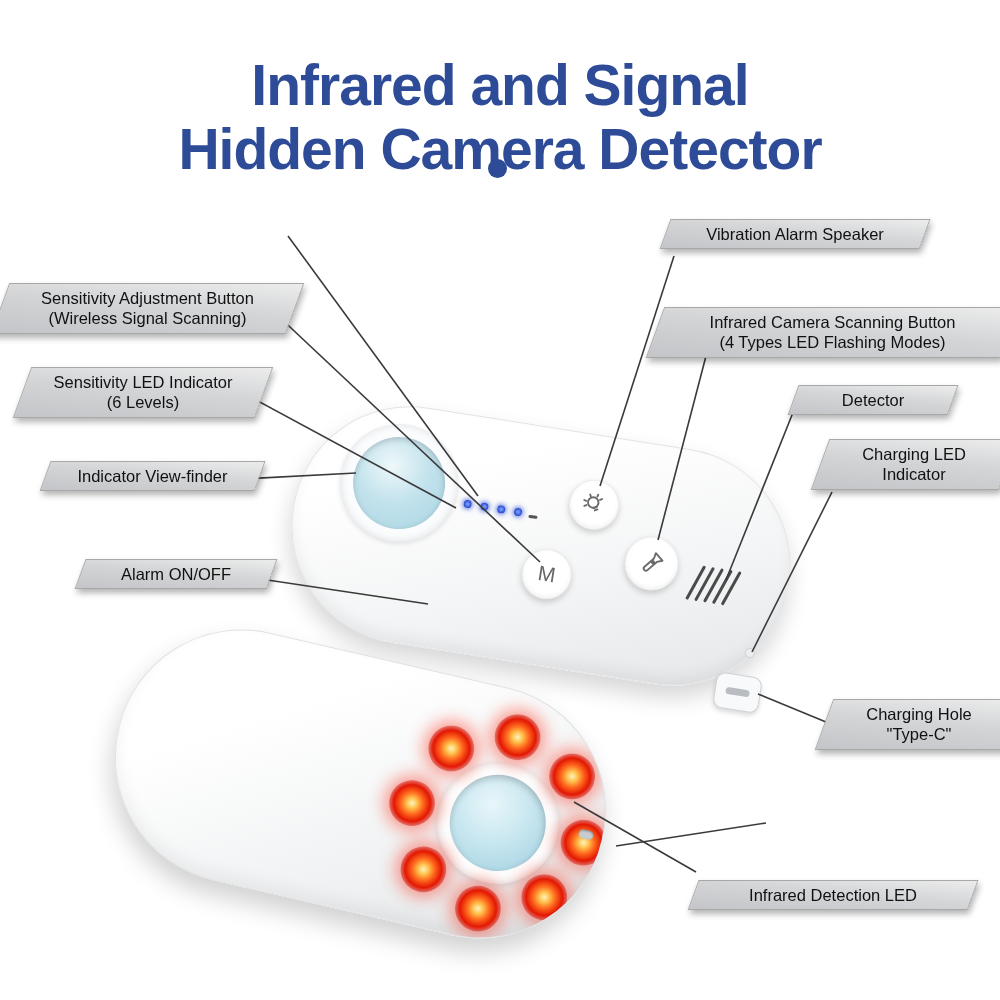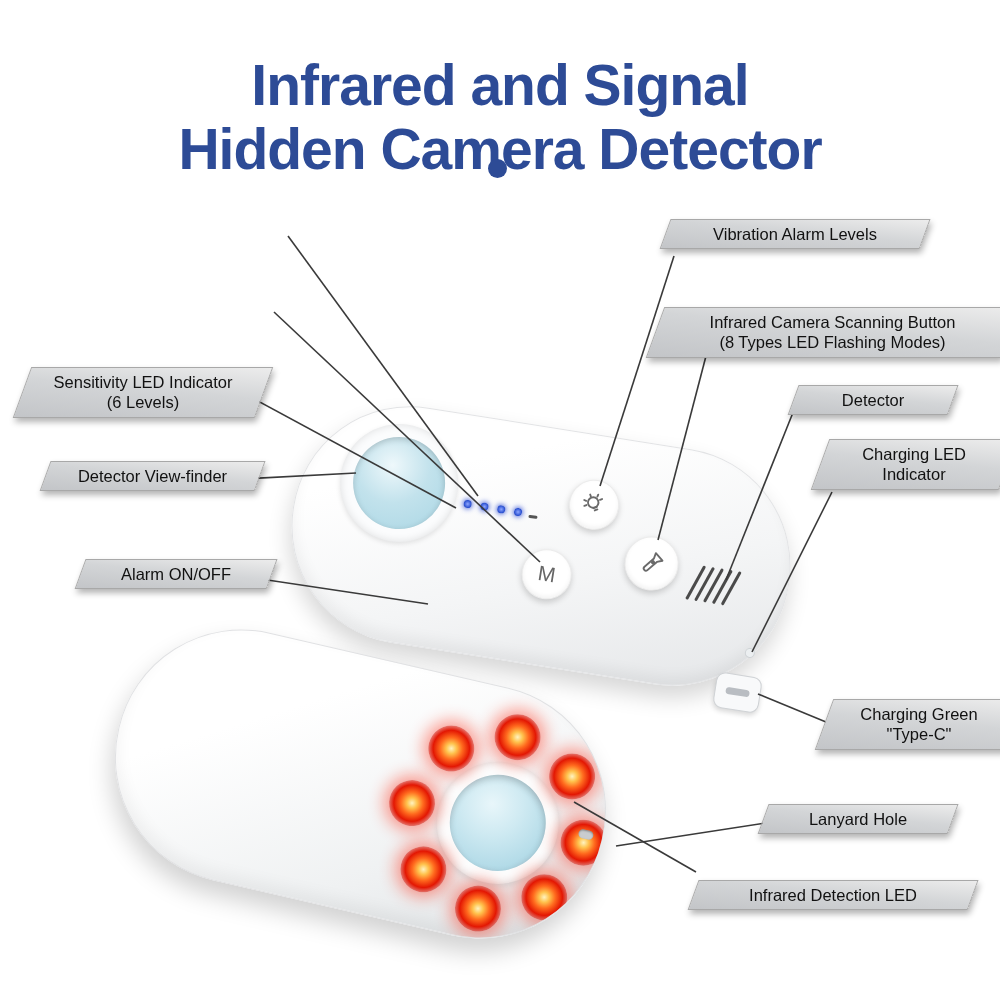"Vibration Alarm Levels" span { text: Levels -> Speaker }
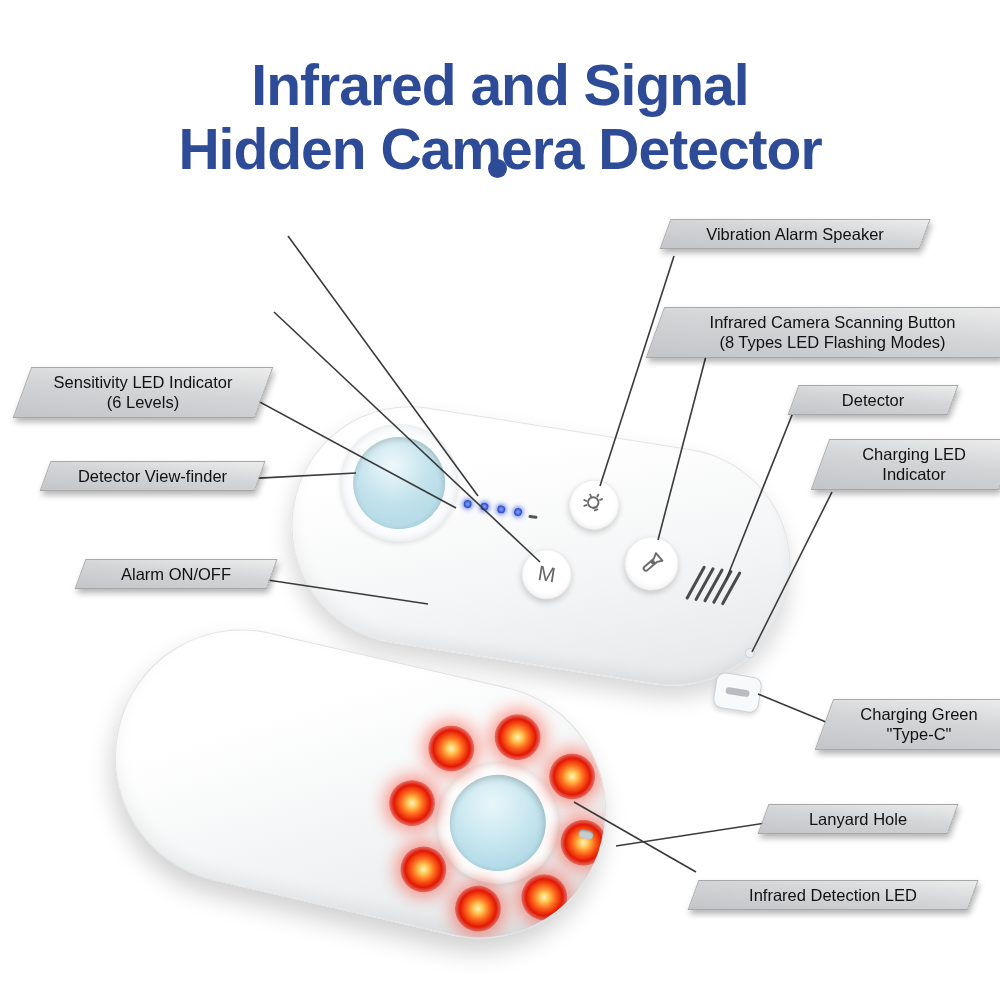"Sensitivity Adjustment Button" div.label { html: none -> <div><span>Sensitivity Adjustment Button (Wireless Signal Scanning)</span></div> }
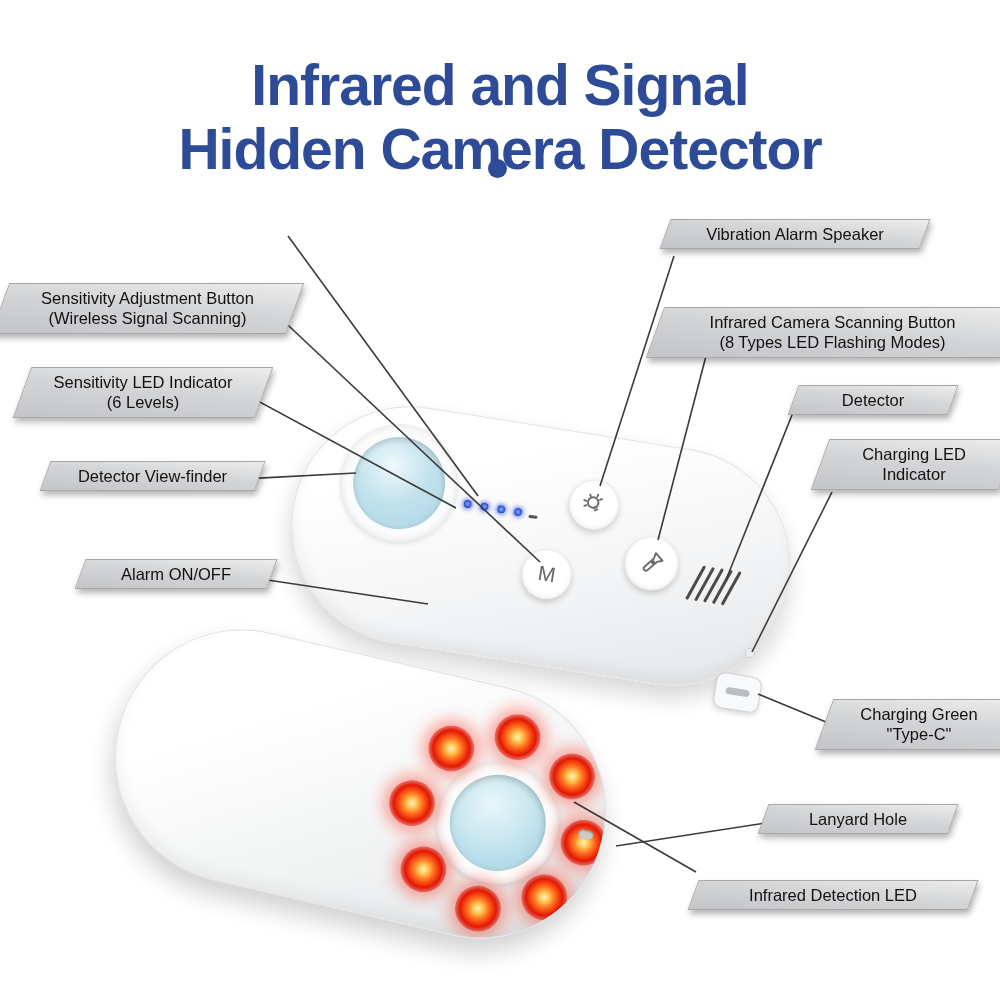"Infrared Camera Scanning Button" span { text: 8 -> 4 }
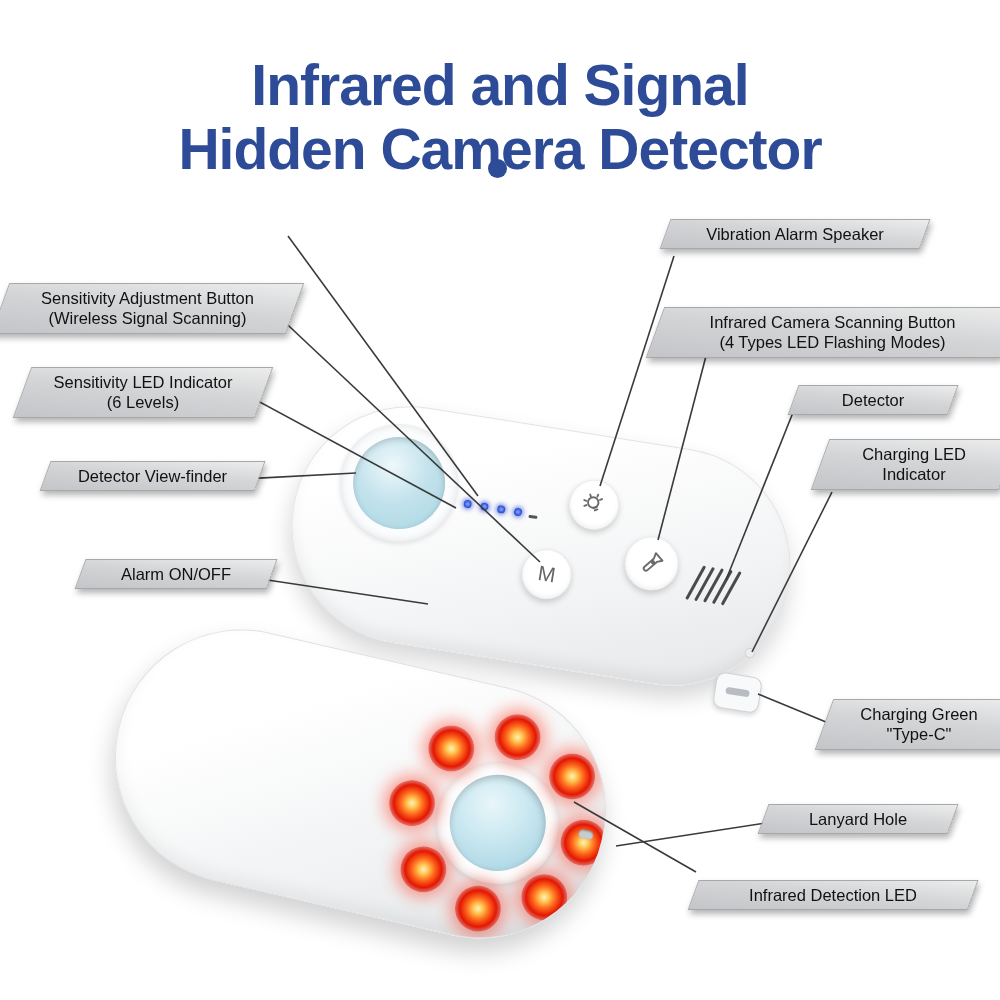"Detector View-finder" span { text: Detector -> Indicator }
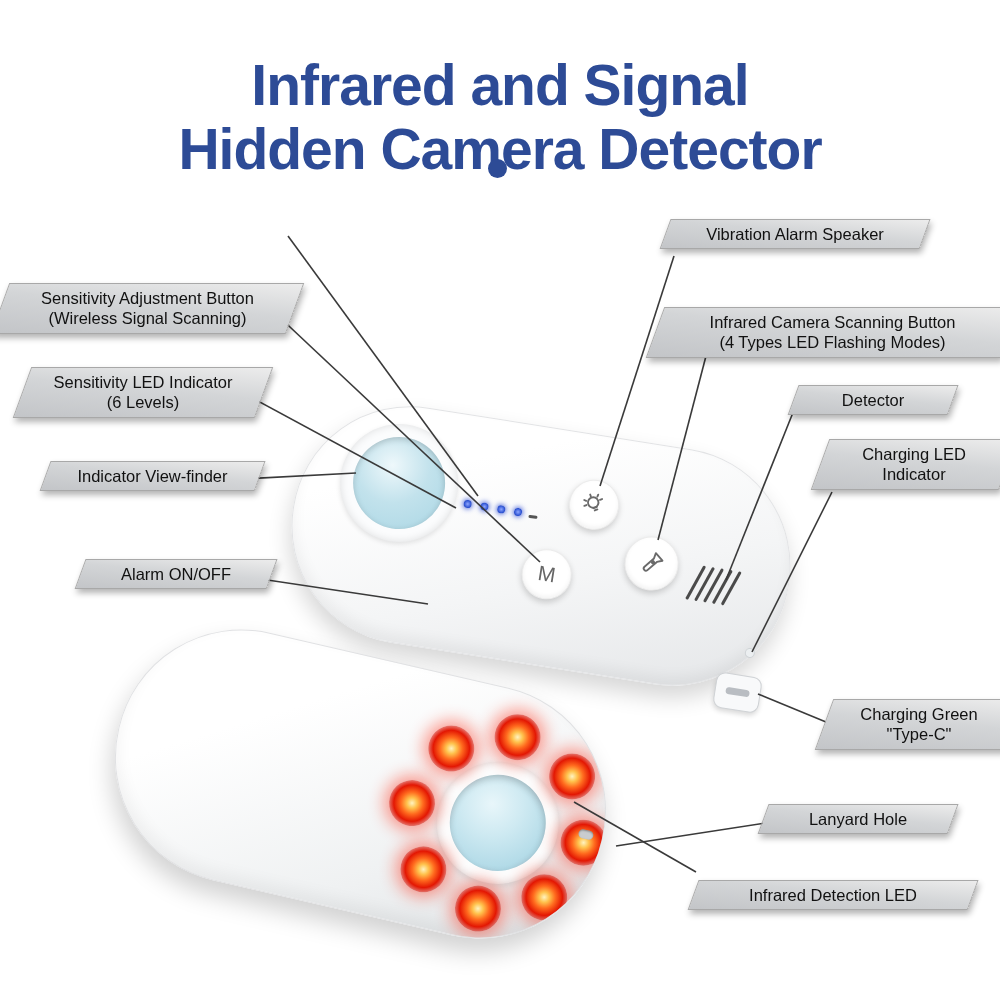"Charging Green" span { text: Green -> Hole }
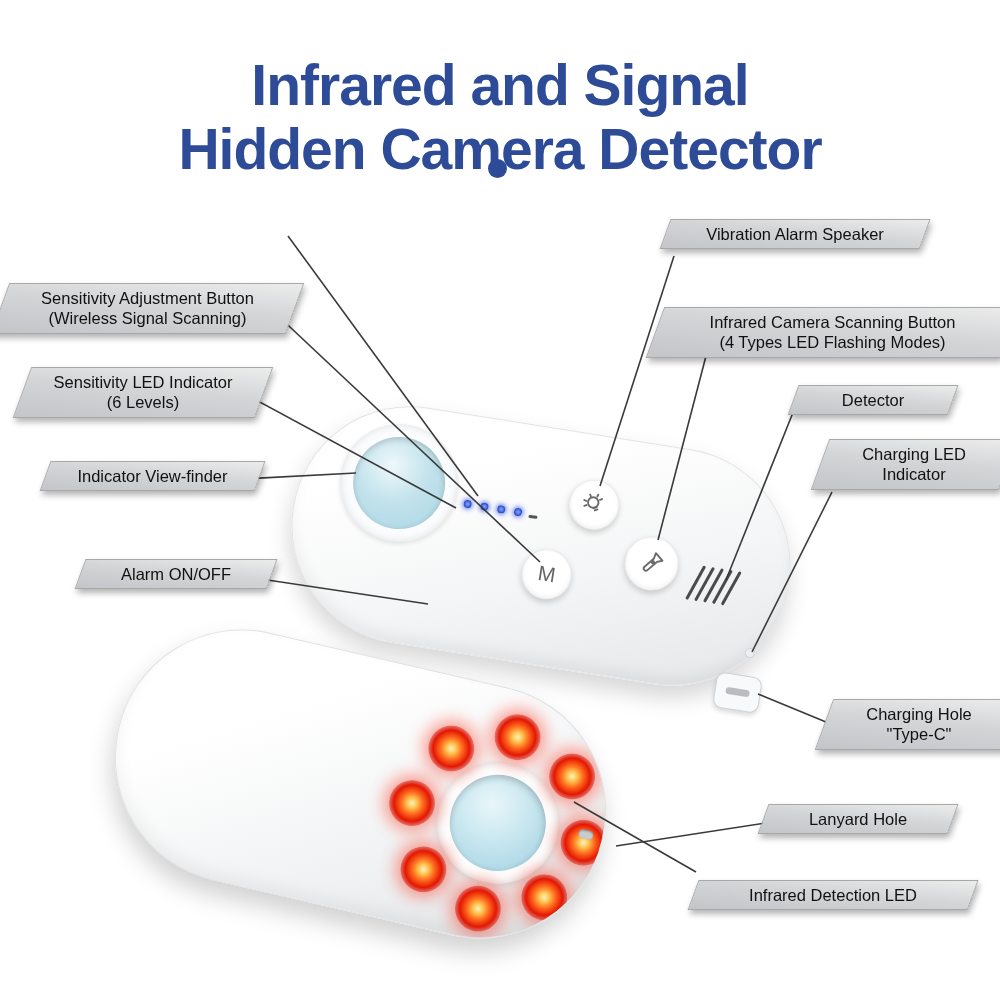"Lanyard Hole" div.label { html: <div><span>Lanyard Hole</span></div> -> none }
